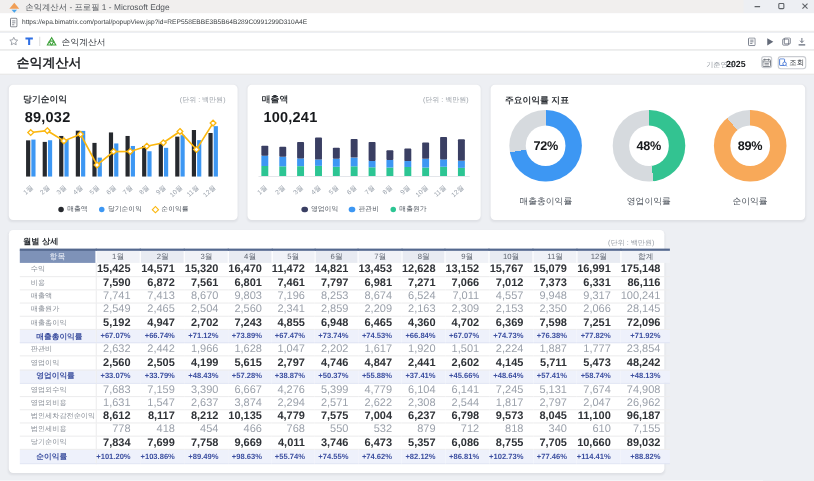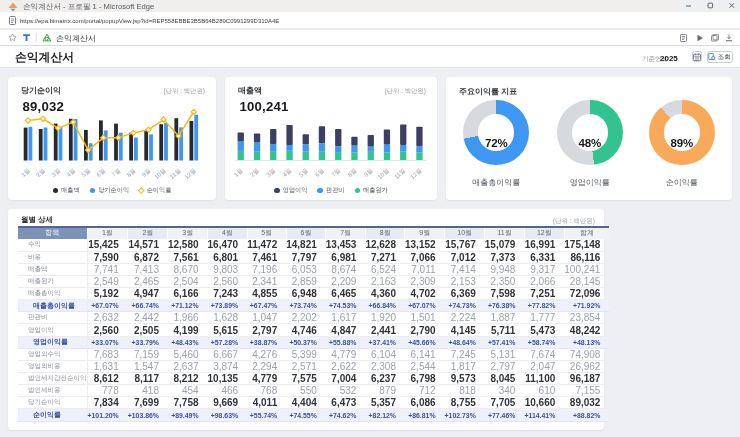"72%" .dpct { top: 37px -> 27px }
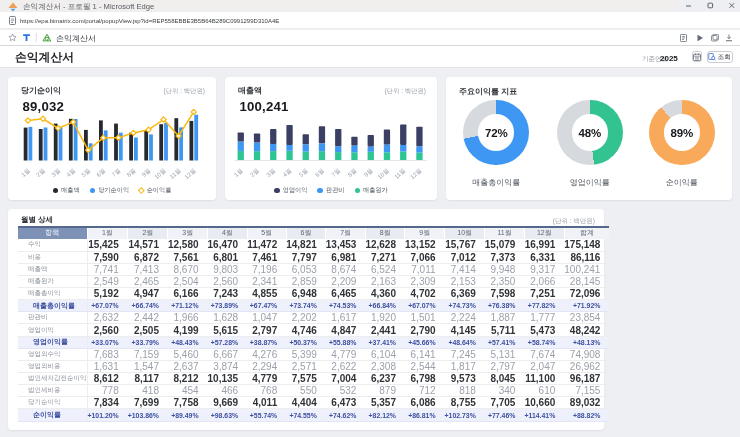"12,580" td.vb { text: 12,580 -> 15,320 }
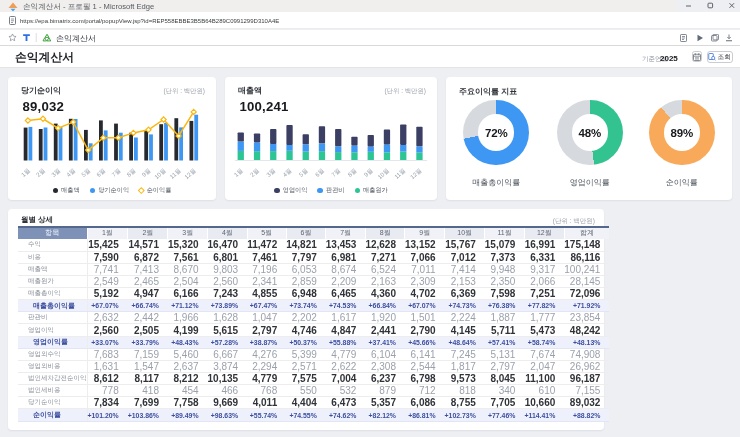"6,053" td.vg { text: 6,053 -> 8,253 }
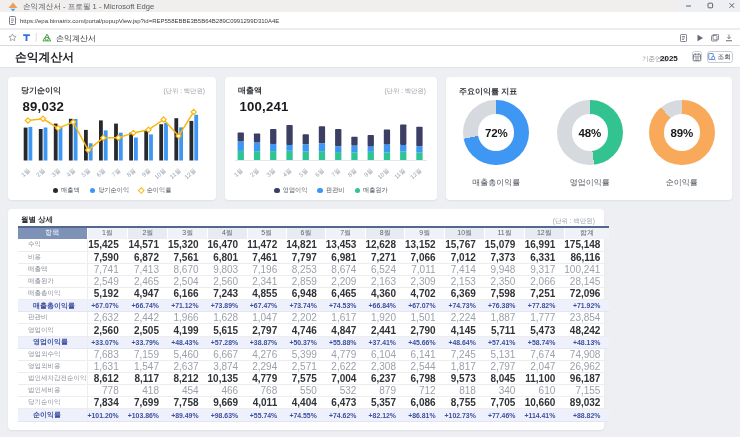"7,414" td.vg { text: 7,414 -> 4,557 }
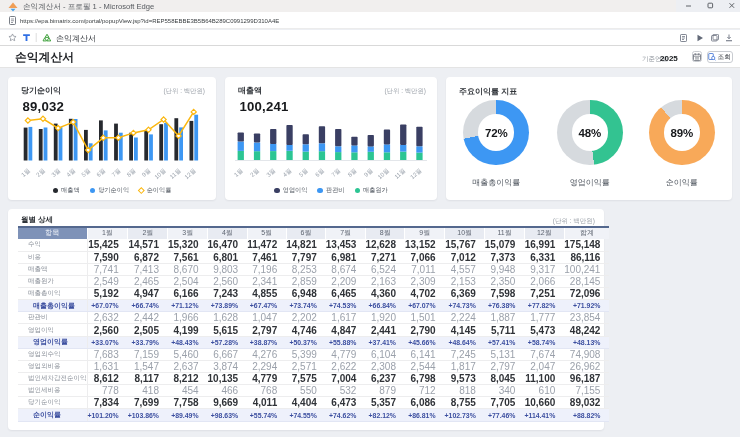"6,166" td.vb { text: 6,166 -> 2,702 }
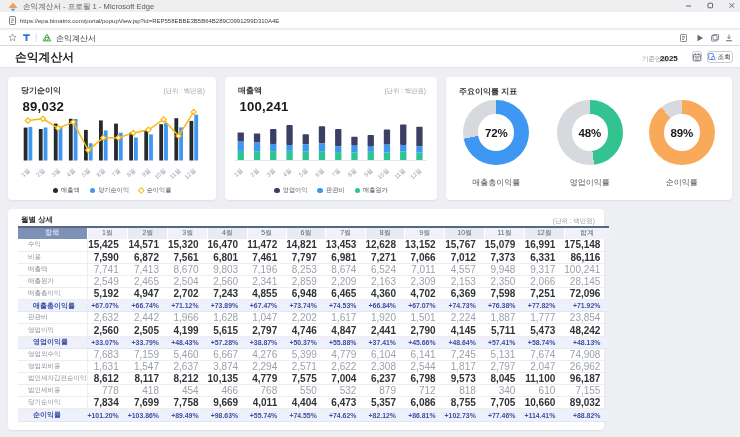"2,790" td.vb { text: 2,790 -> 2,602 }
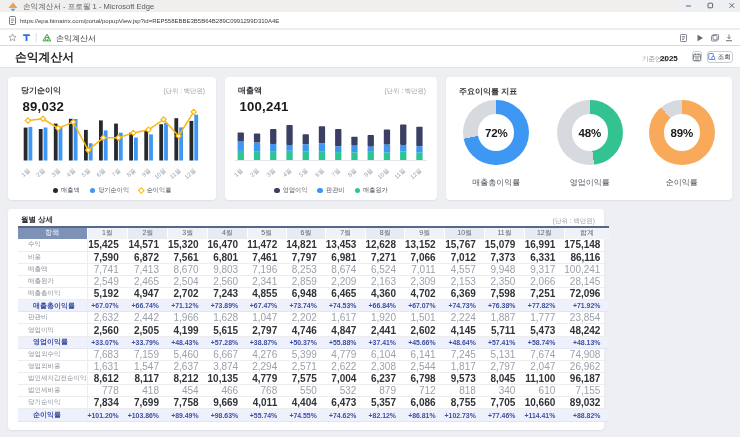"5,460" td.vg { text: 5,460 -> 3,390 }
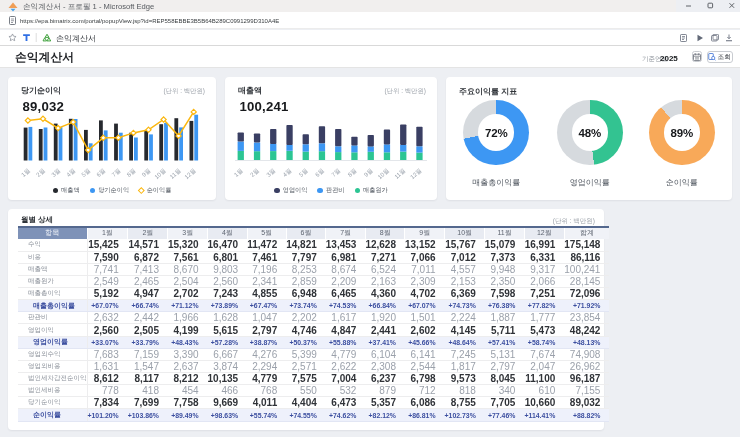"4,404" td.vb { text: 4,404 -> 3,746 }
